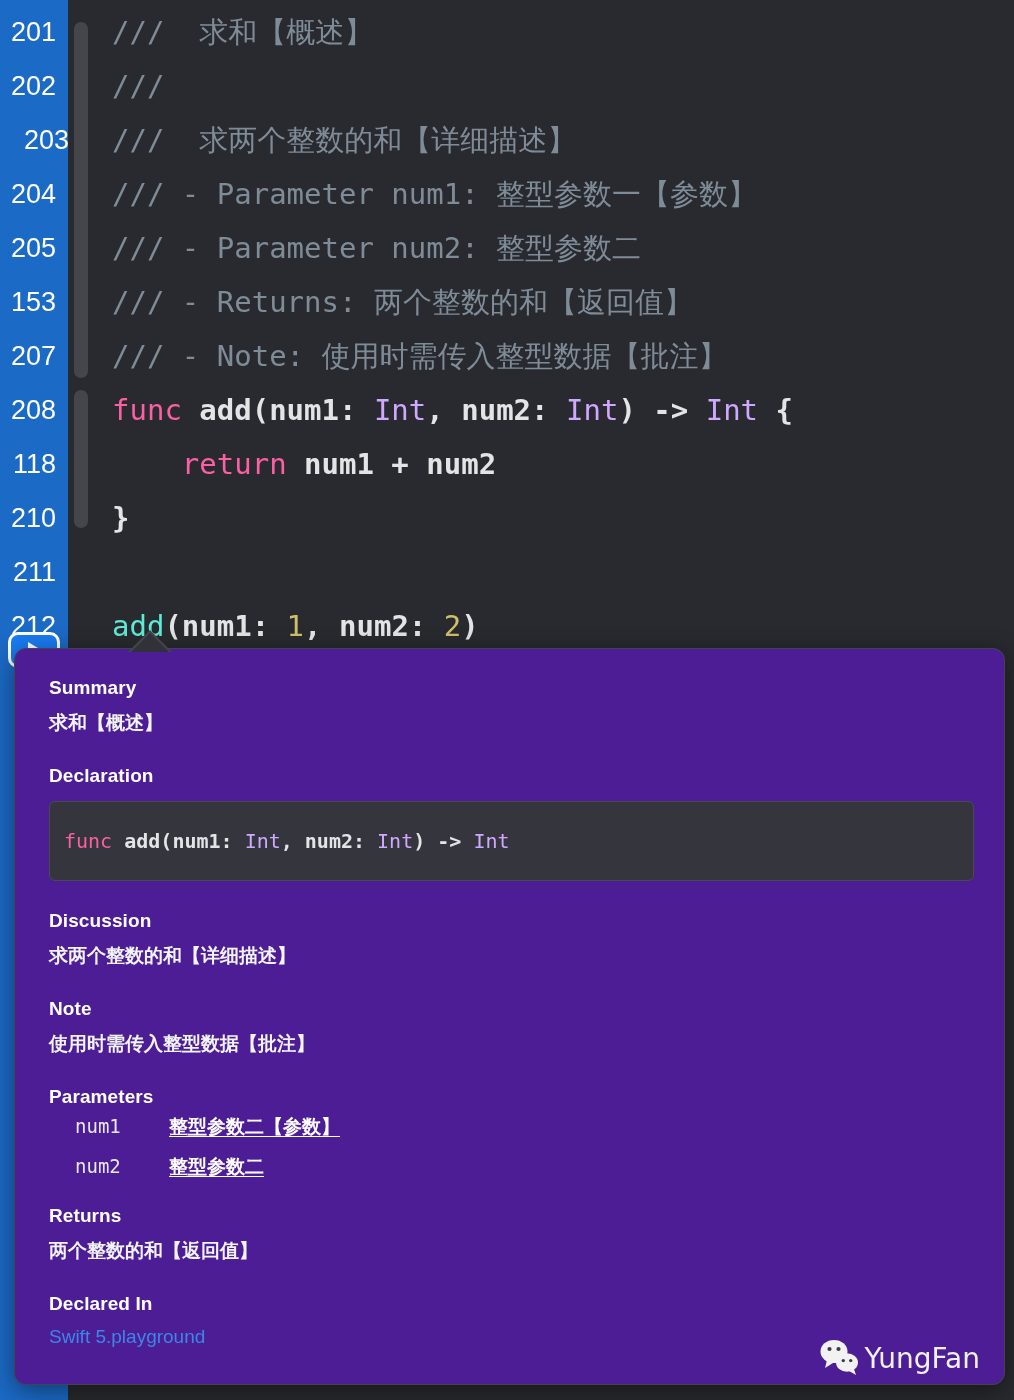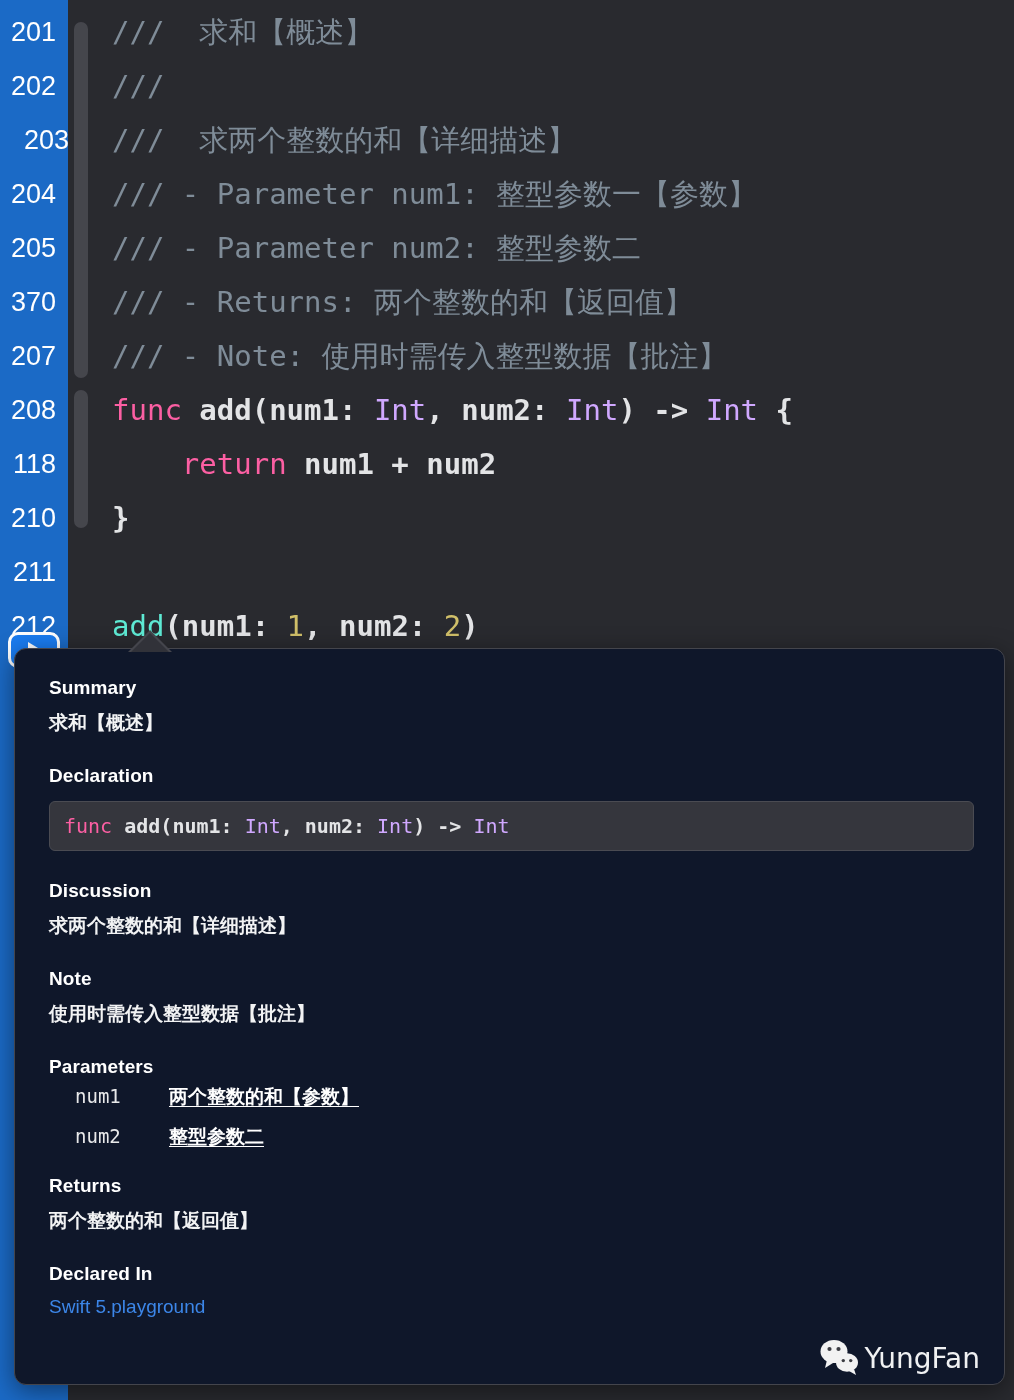"370" div.ln { text: 370 -> 153 }
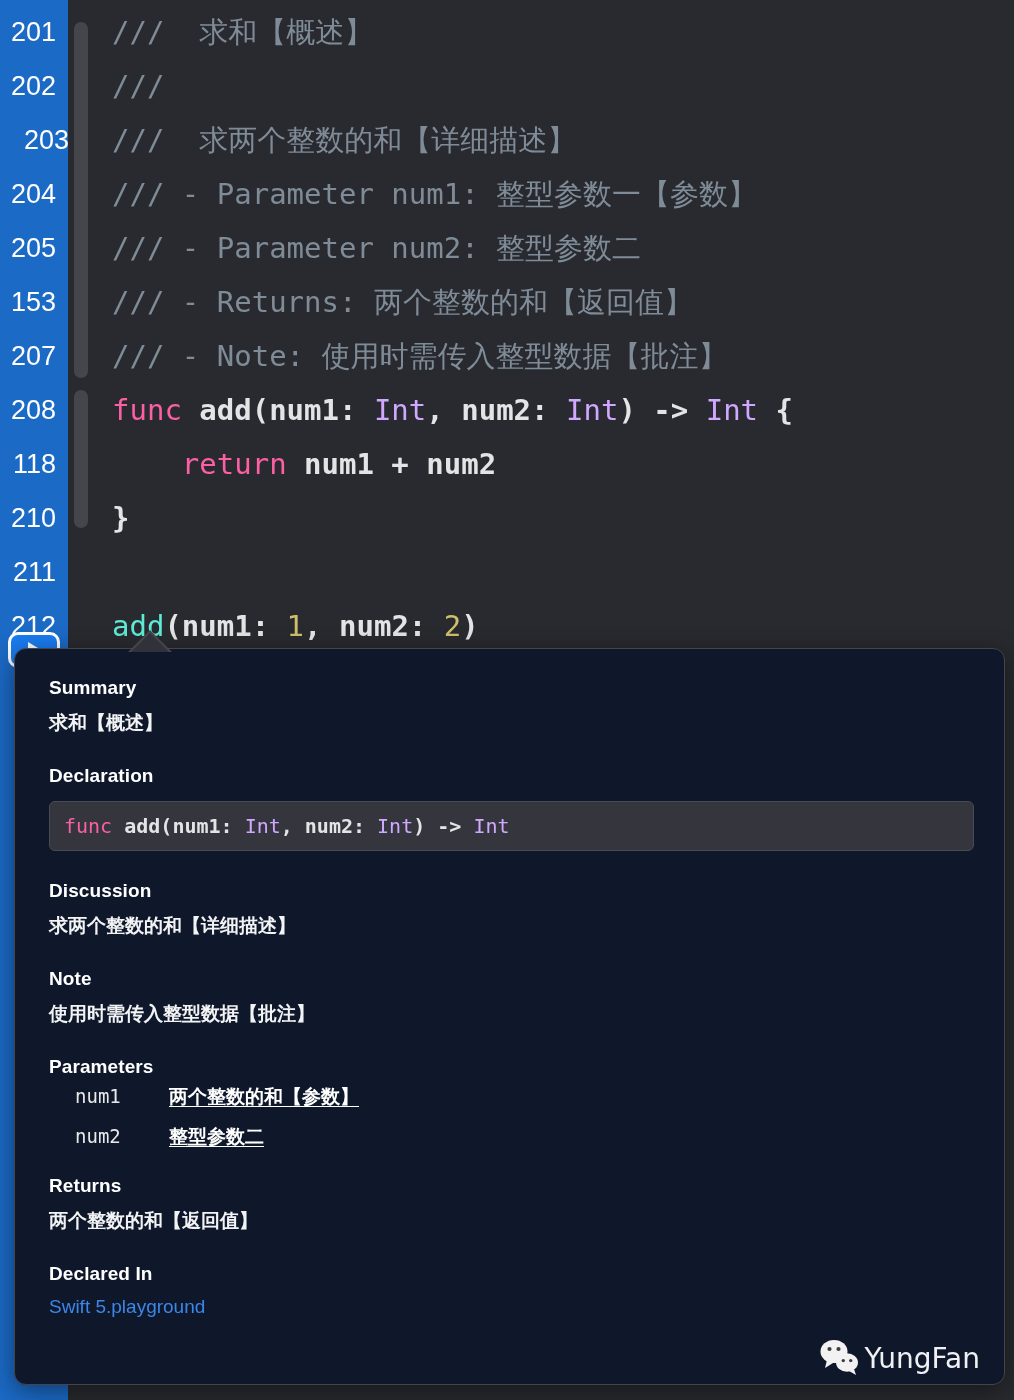"Summary" #popover { background: #0f172a -> #4c1d95 }
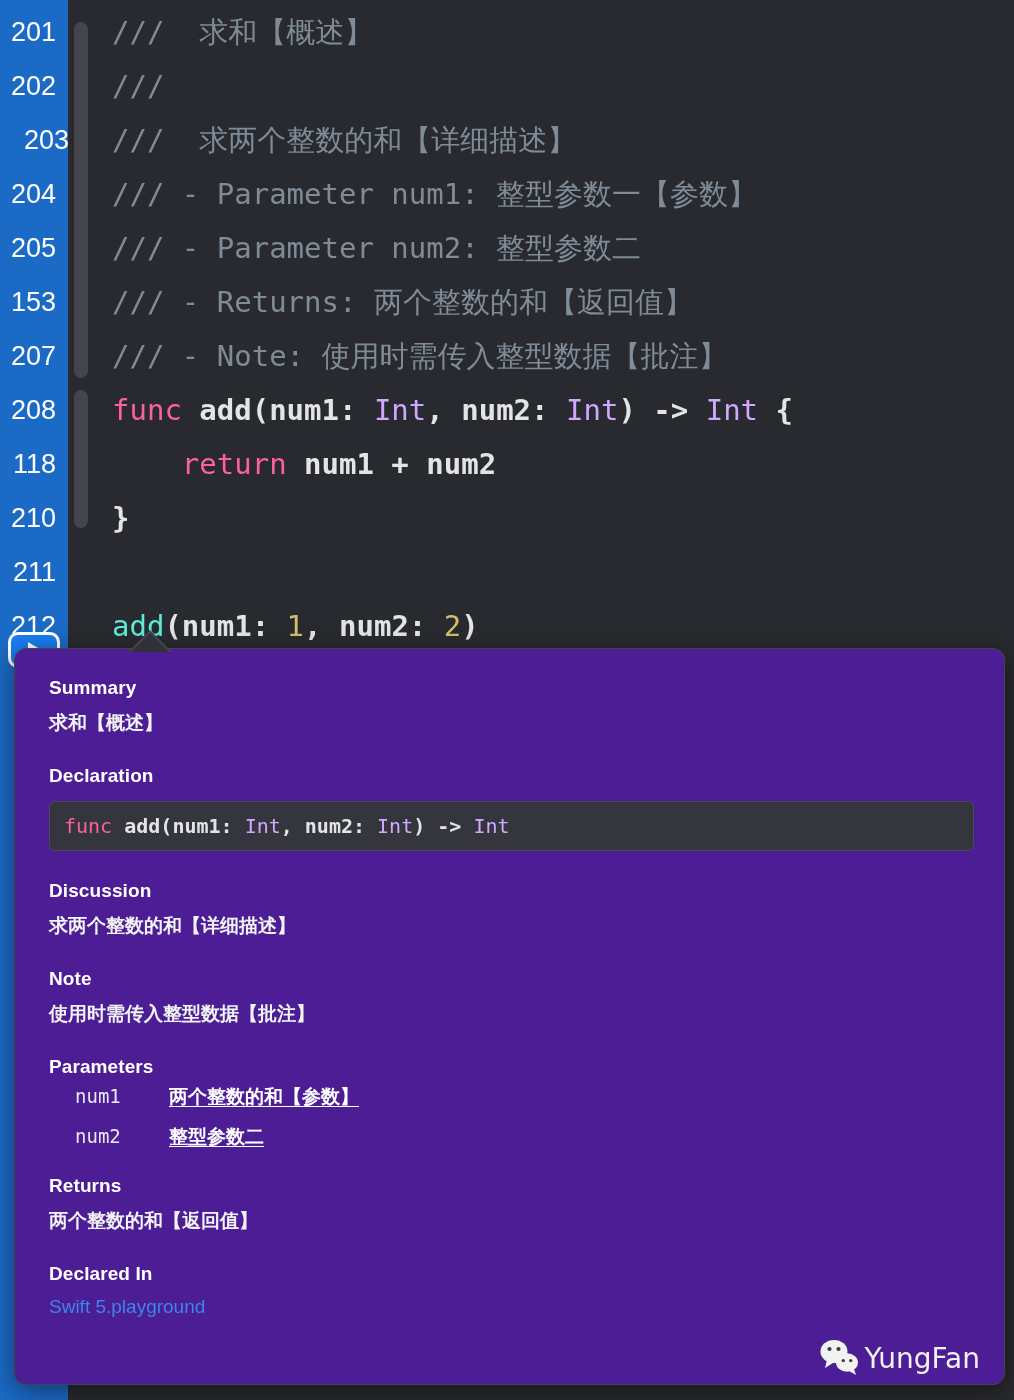"func add(num1: Int, num2: Int) -> Int" #declaration-box { padding: 12px 14px -> 27px 14px }
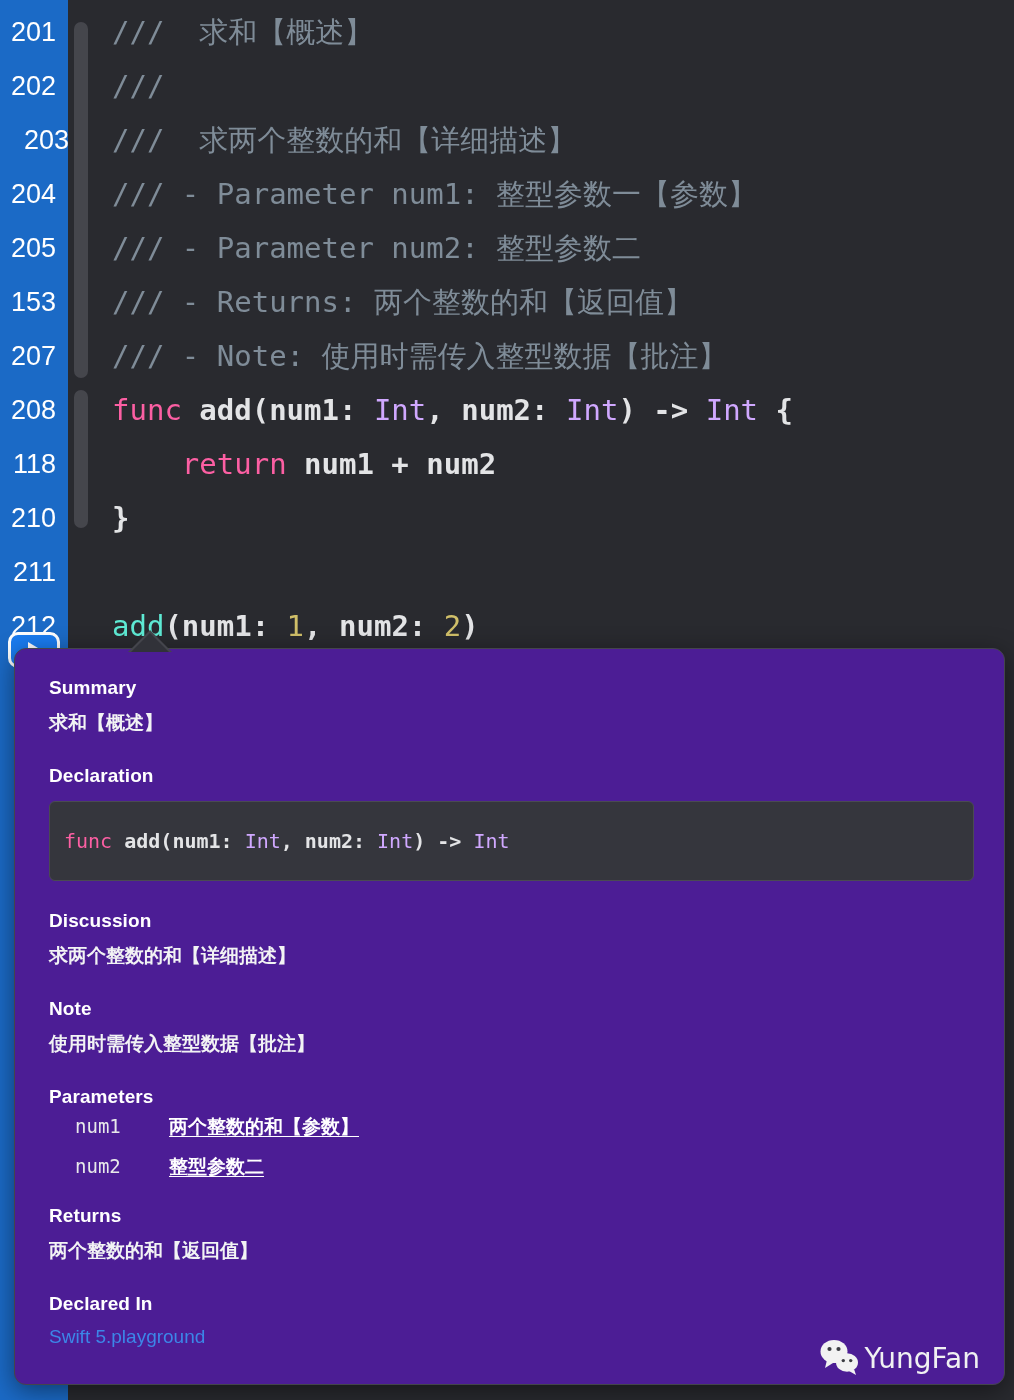"两个整数的和【参数】" span.param-desc { text: 两个整数的和 -> 整型参数二 }
